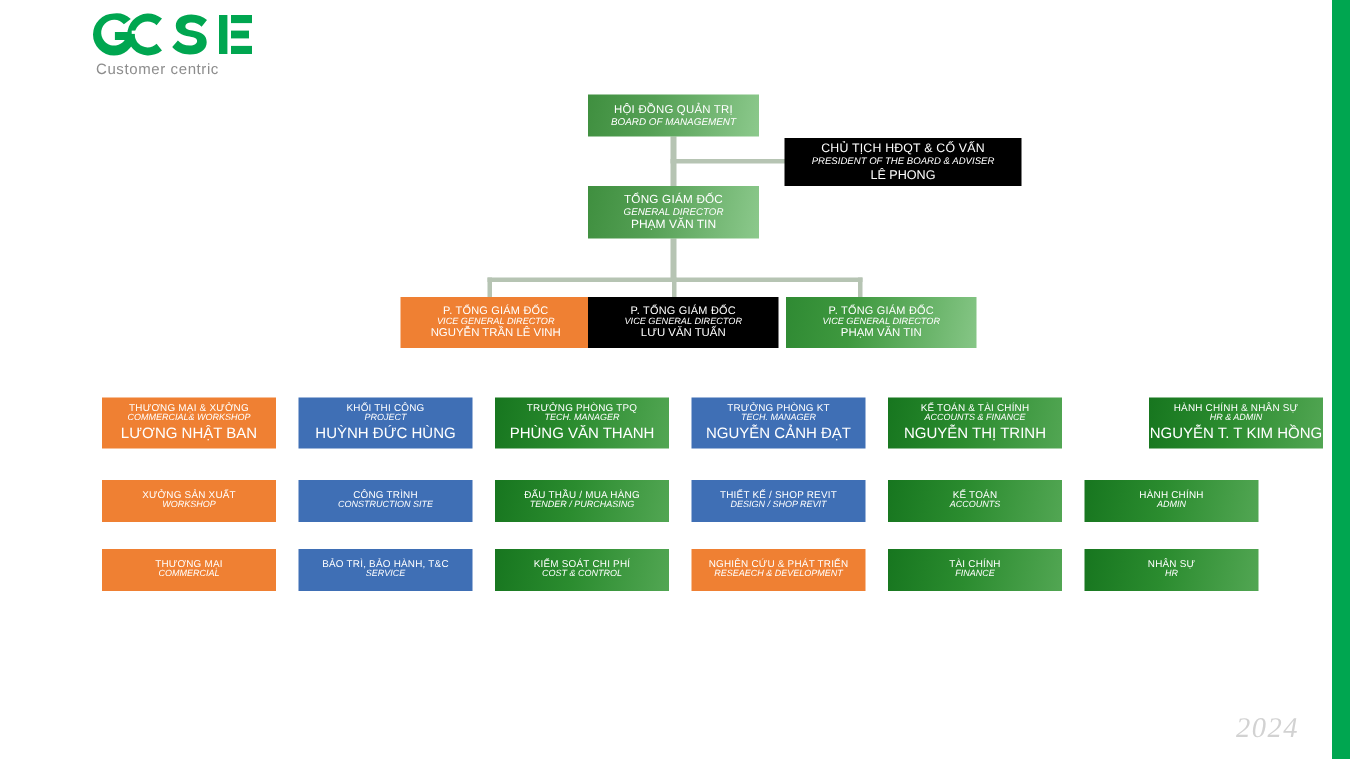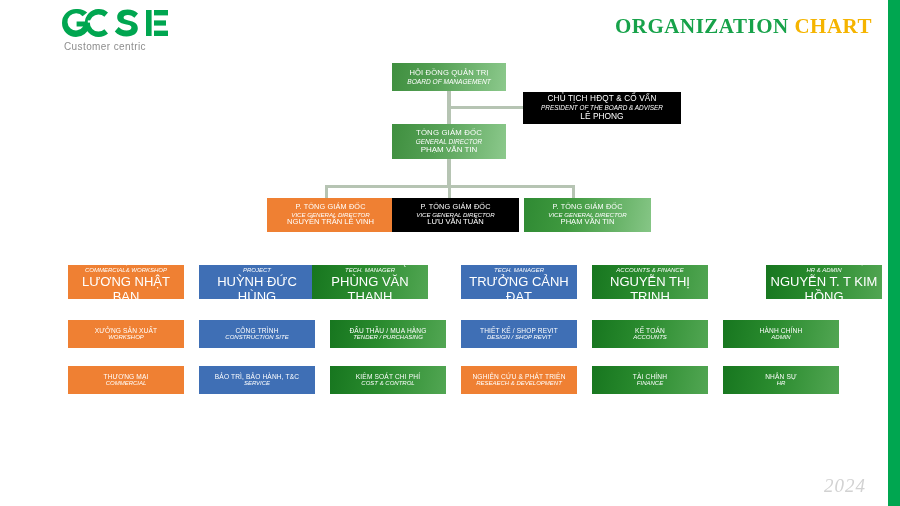"ORGANIZATION CHART" div.head-title { html: <div> <span>ORGANIZATION</span> <span>CHART</span> </div> -> none }
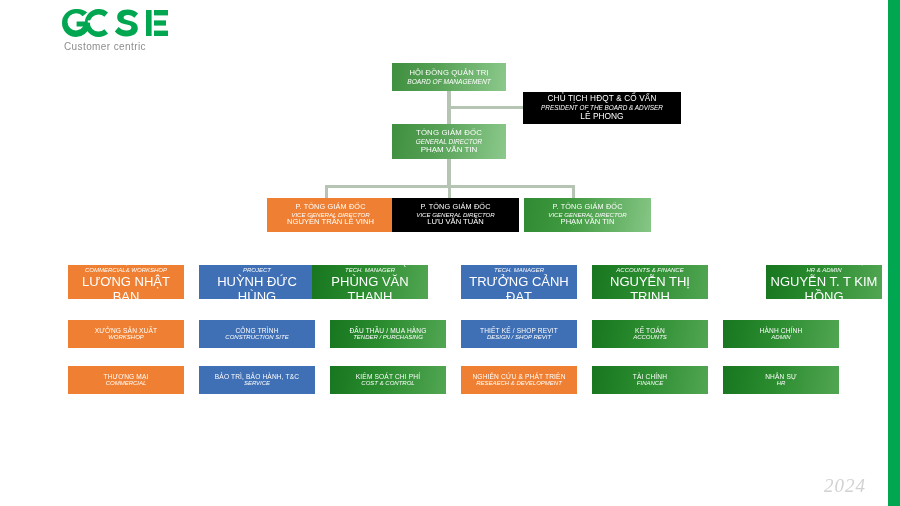"LƯƠNG NHẬT BAN" .dept .t3 { font-size: 13px -> 10px }
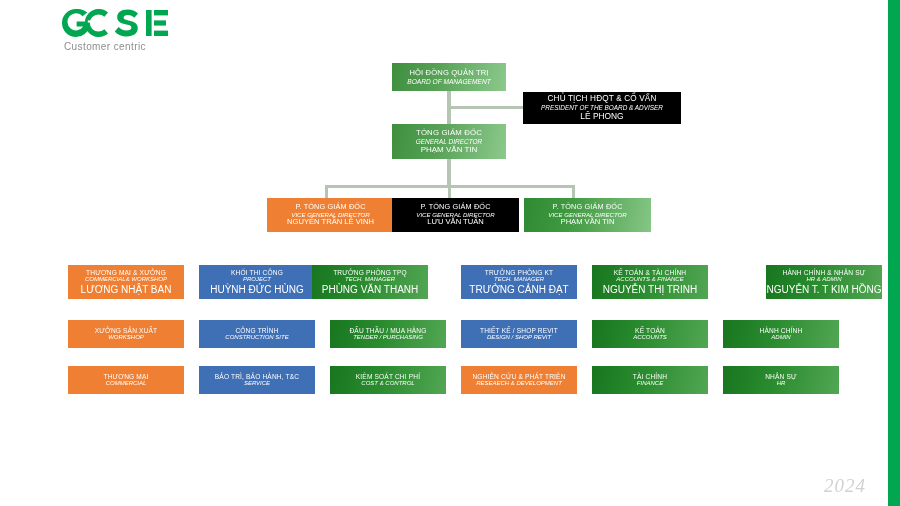"PHÙNG VĂN THANH" div.node { left: 312px -> 330px }
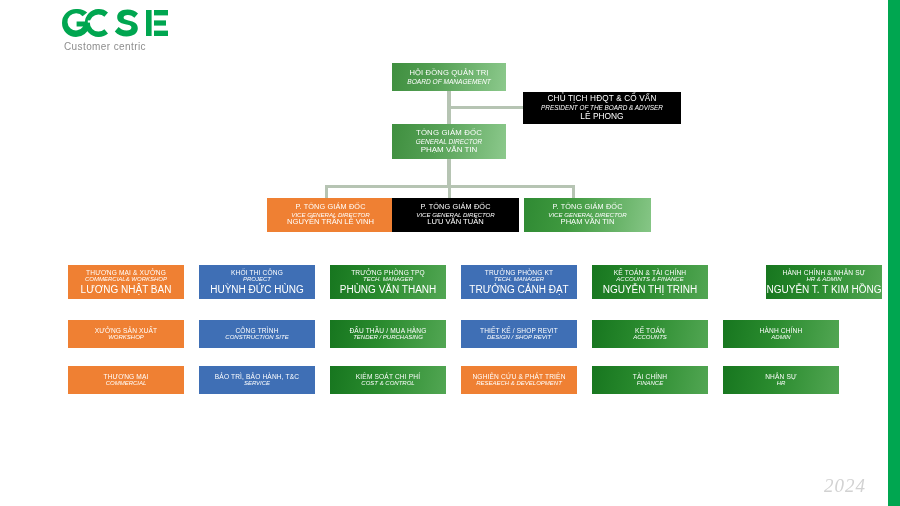"TRƯỞNG CẢNH ĐẠT" div.t3 { text: TRƯỞNG -> NGUYỄN }
